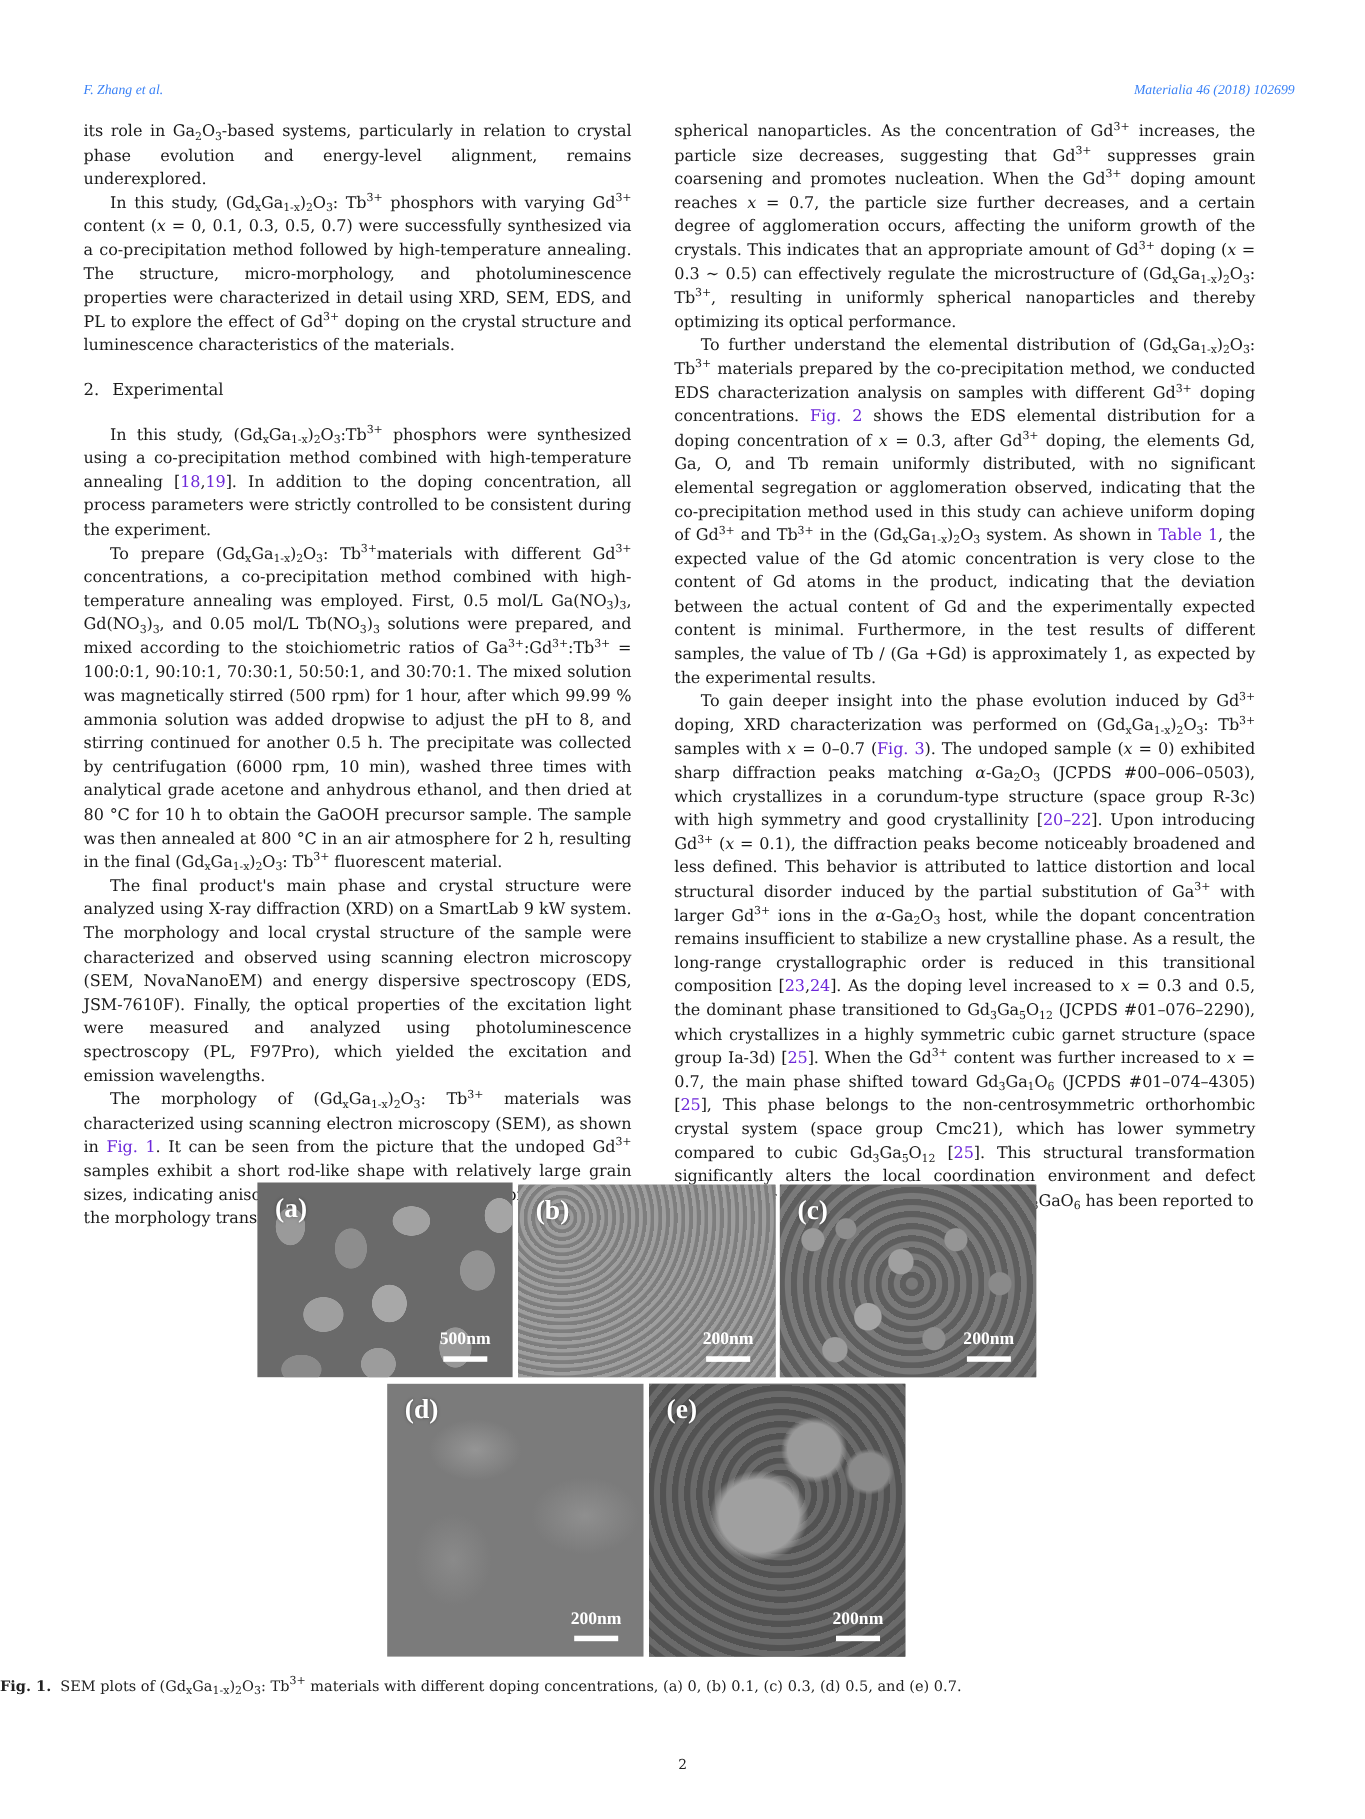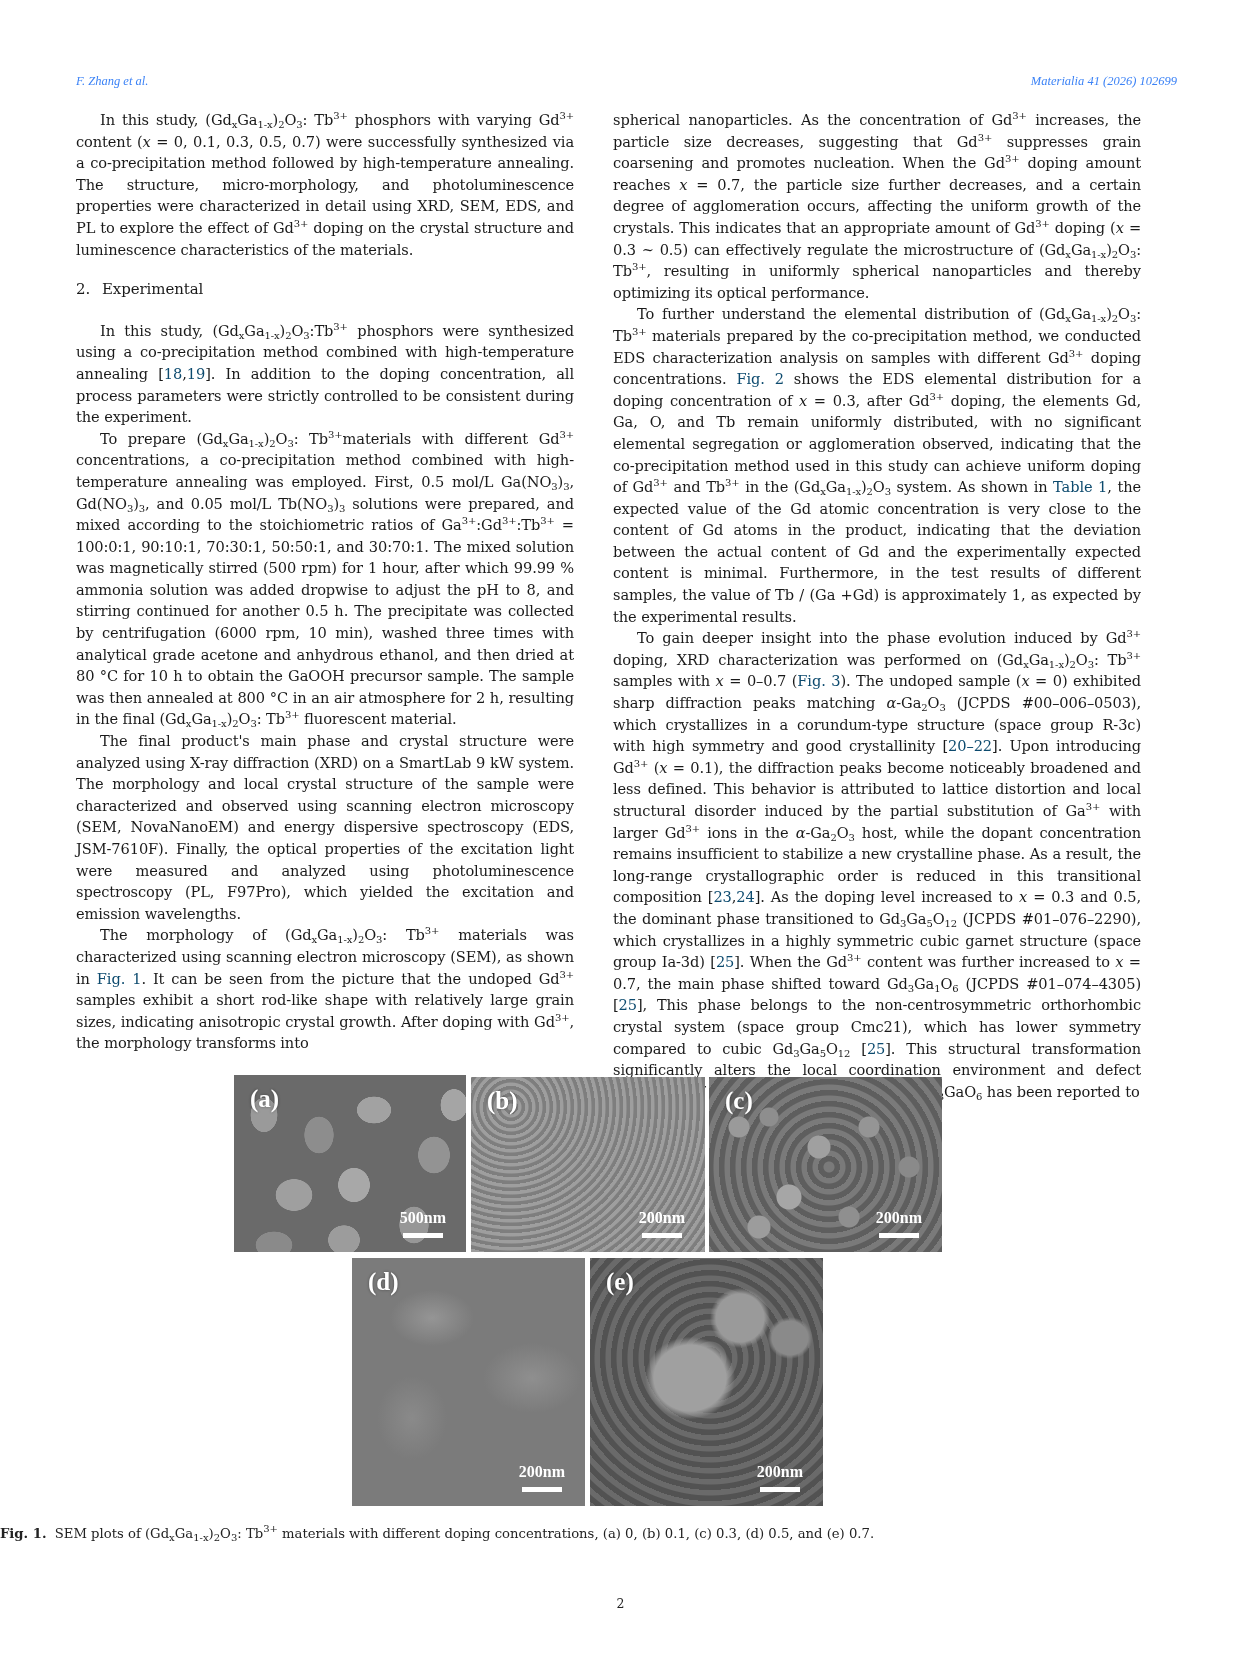"Materialia 41 (2026) 102699" div.running-head { text: 41 (2026 -> 46 (2018 }
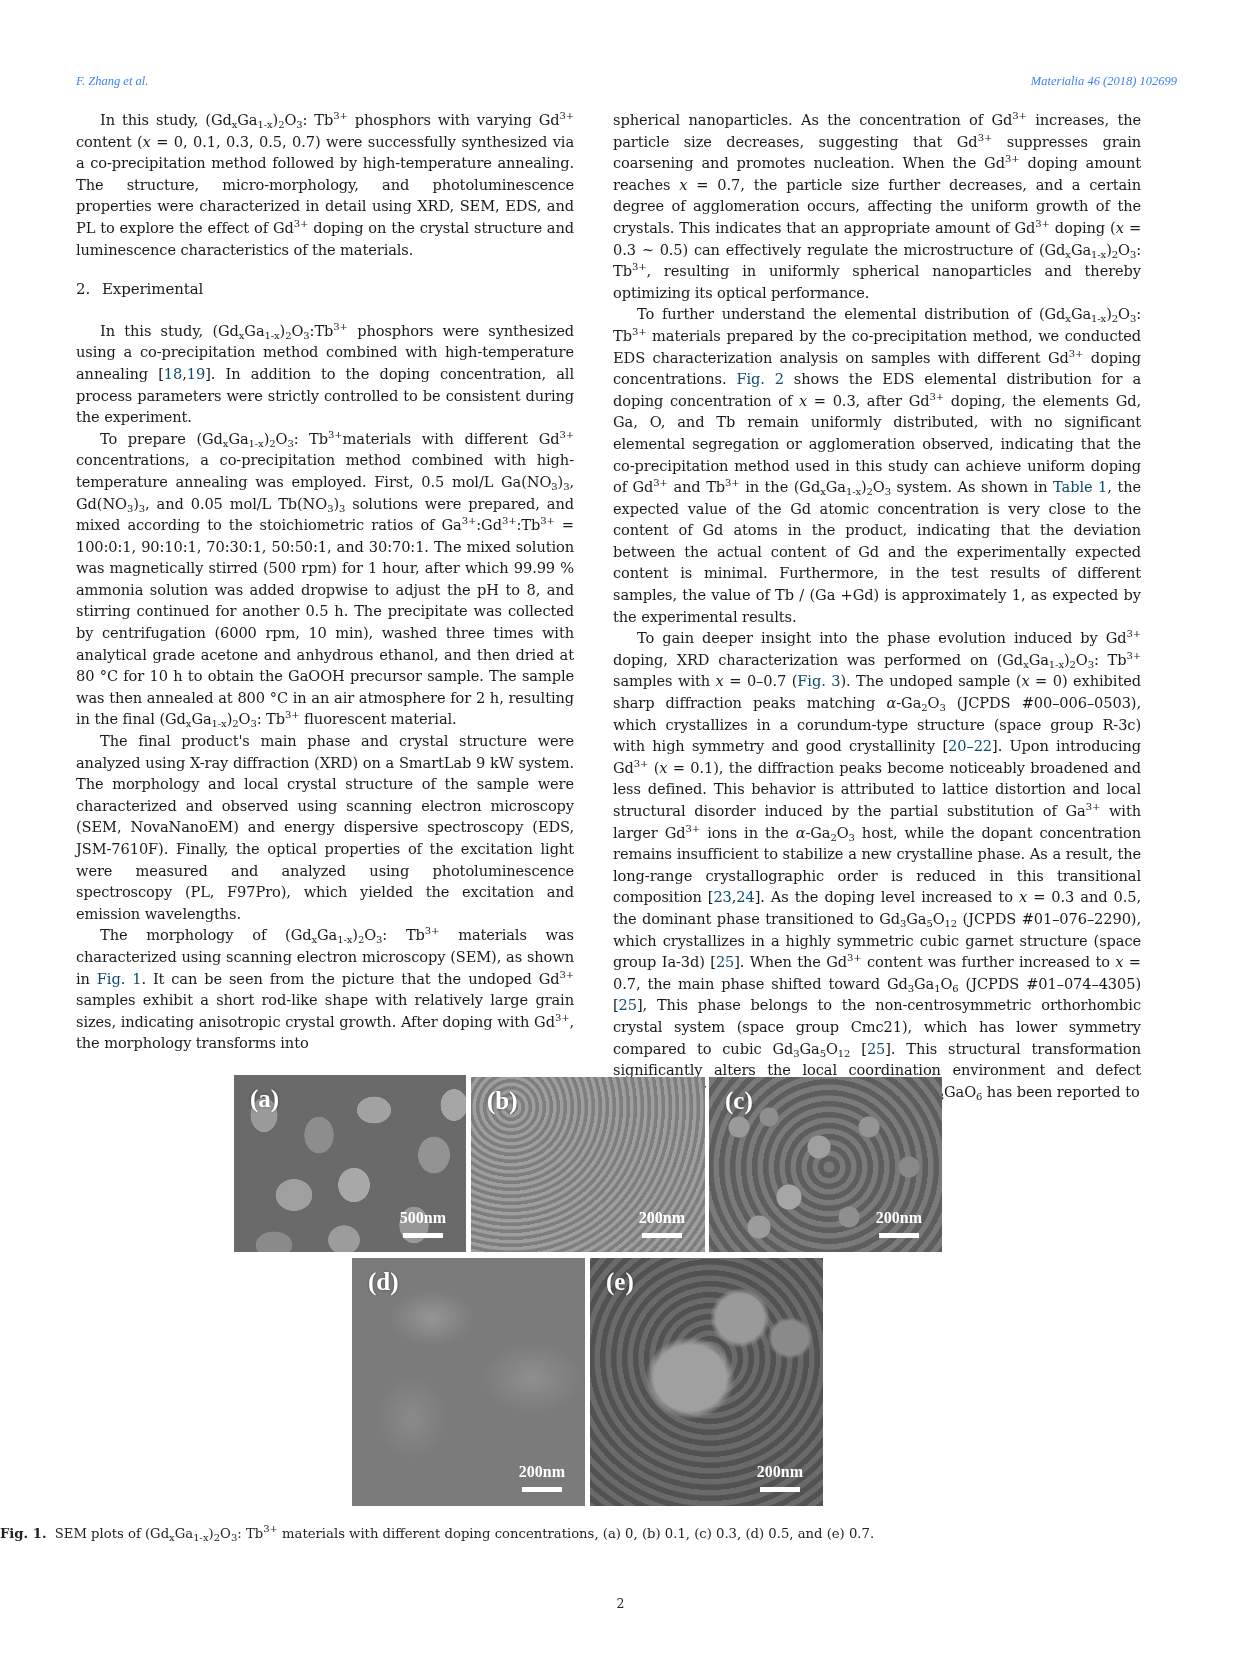"its role in Ga2O3-based systems," p.noindent { html: none -> <p><span>its role in Ga</span><sub>2</sub><span>O</span><sub>3</sub><span>-based systems, particularly in relation to crystal phase evolution and energy-level alignment, remains underexplored.</span></p> }
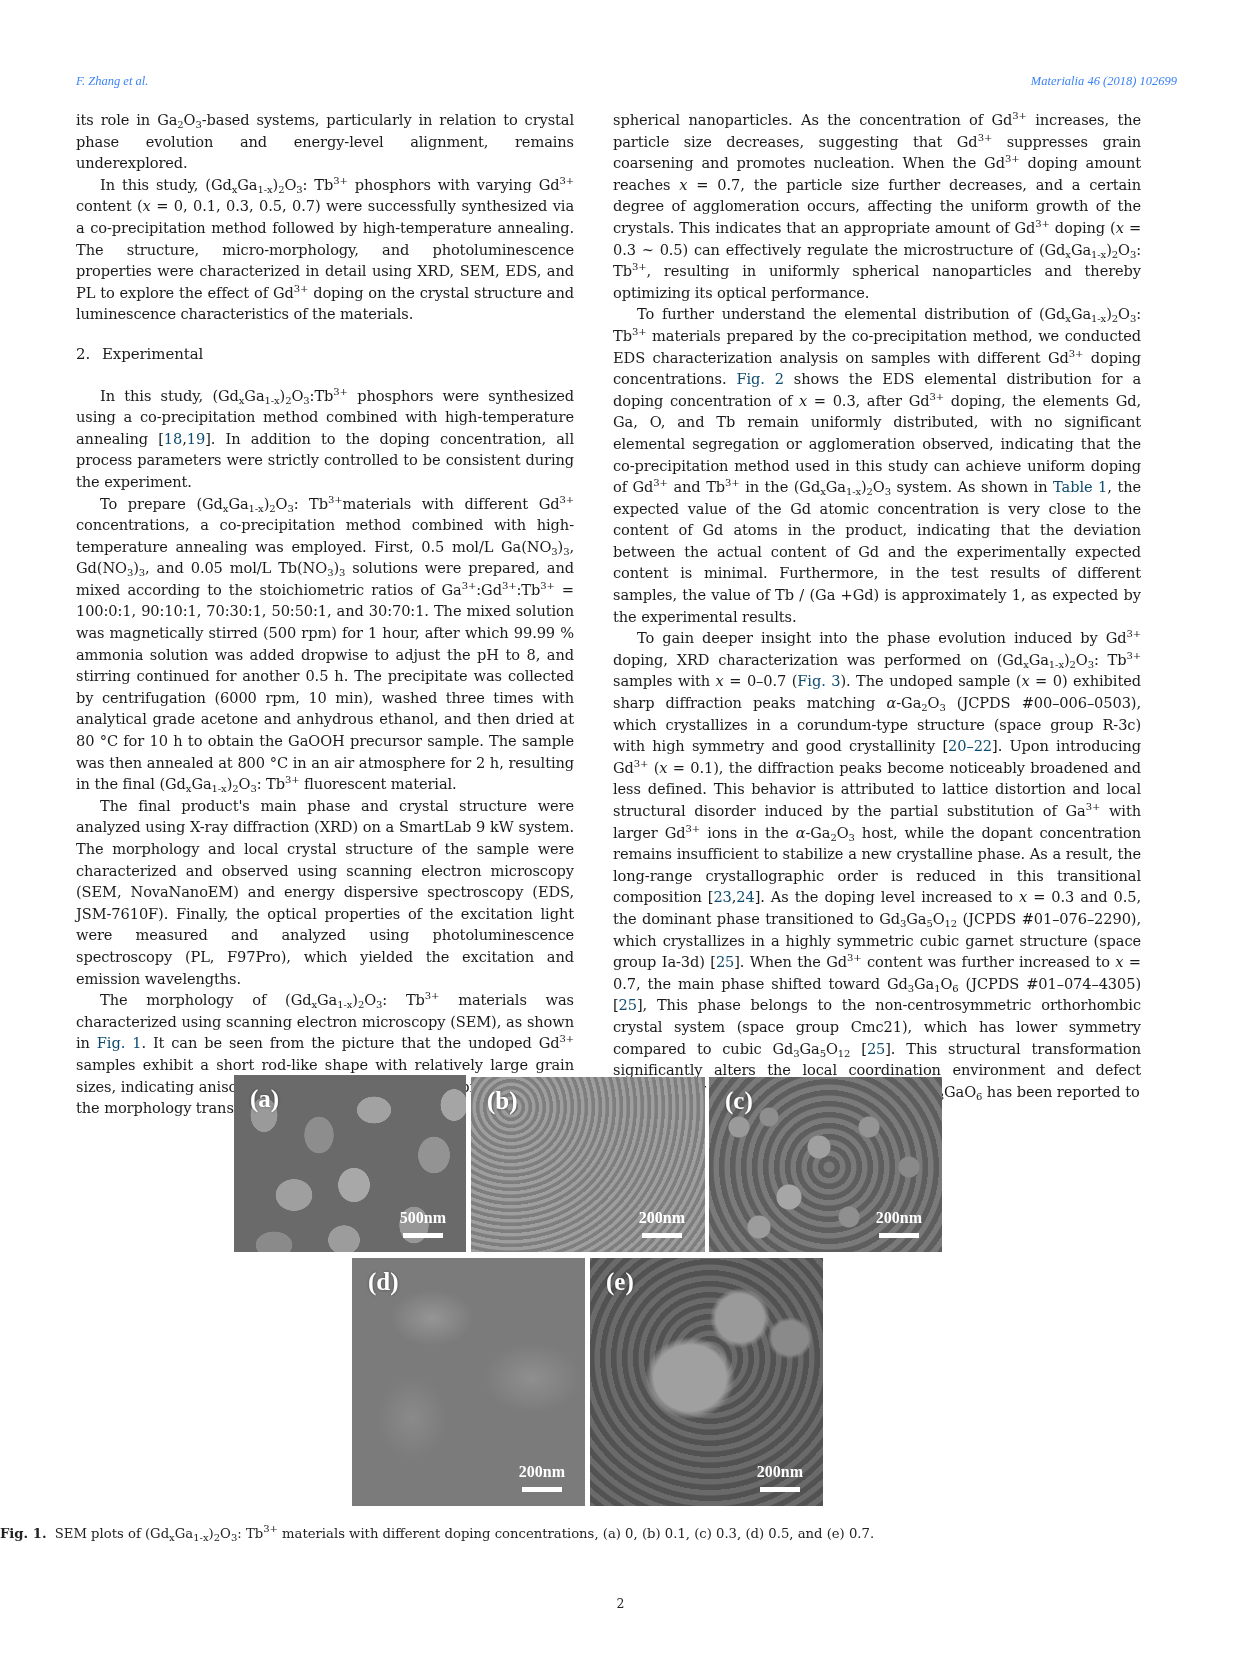"Fig. 2" .link { color: #0c4a6e -> #6d28d9 }
